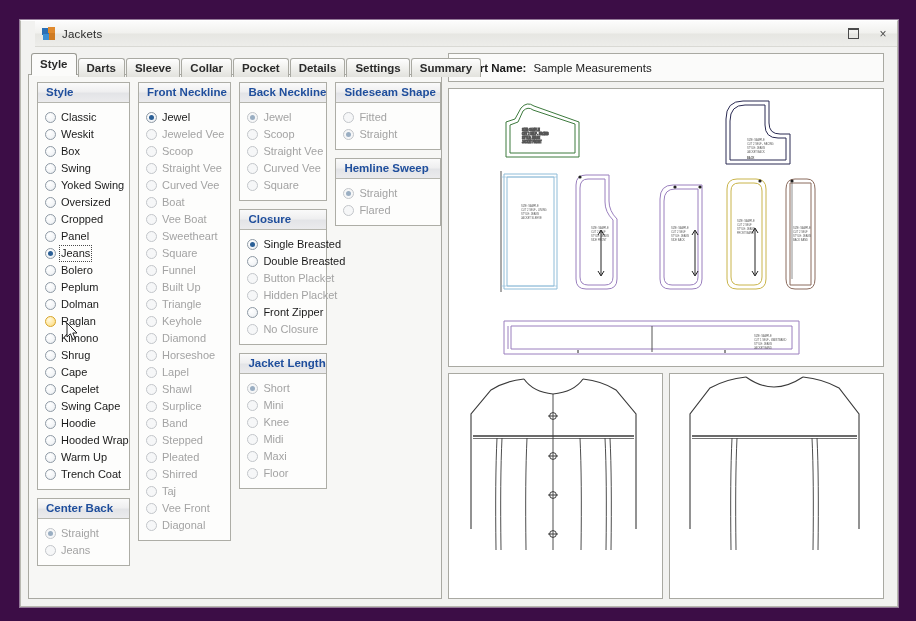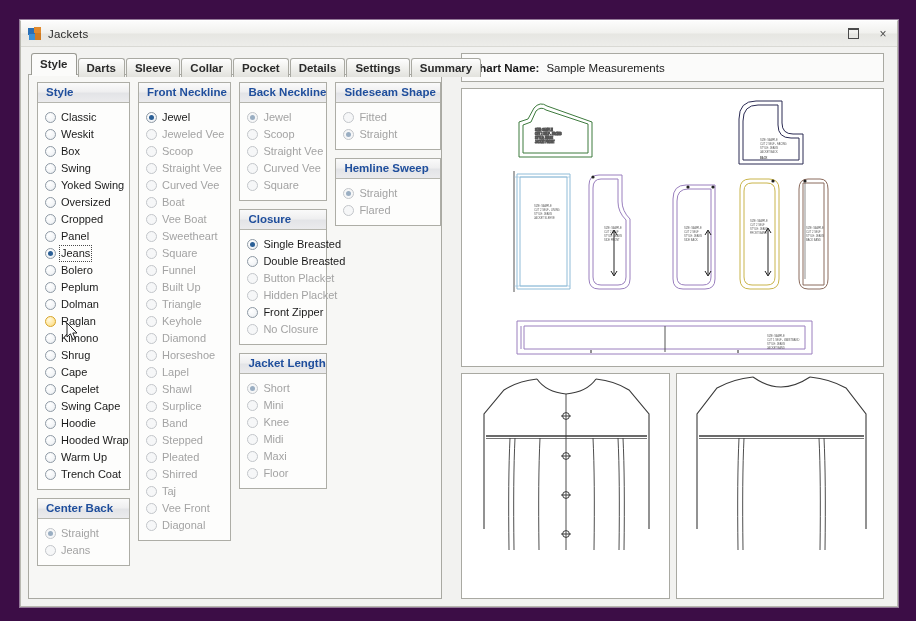"Jackets" .titlebar { margin-left: none -> 14px }
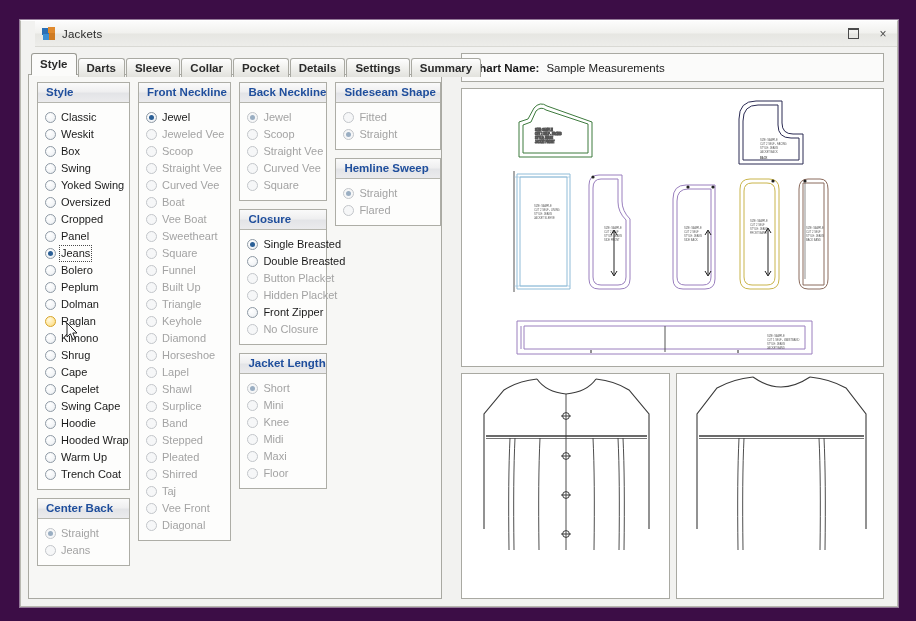"Style" .win-body { gap: 19px -> 6px }
